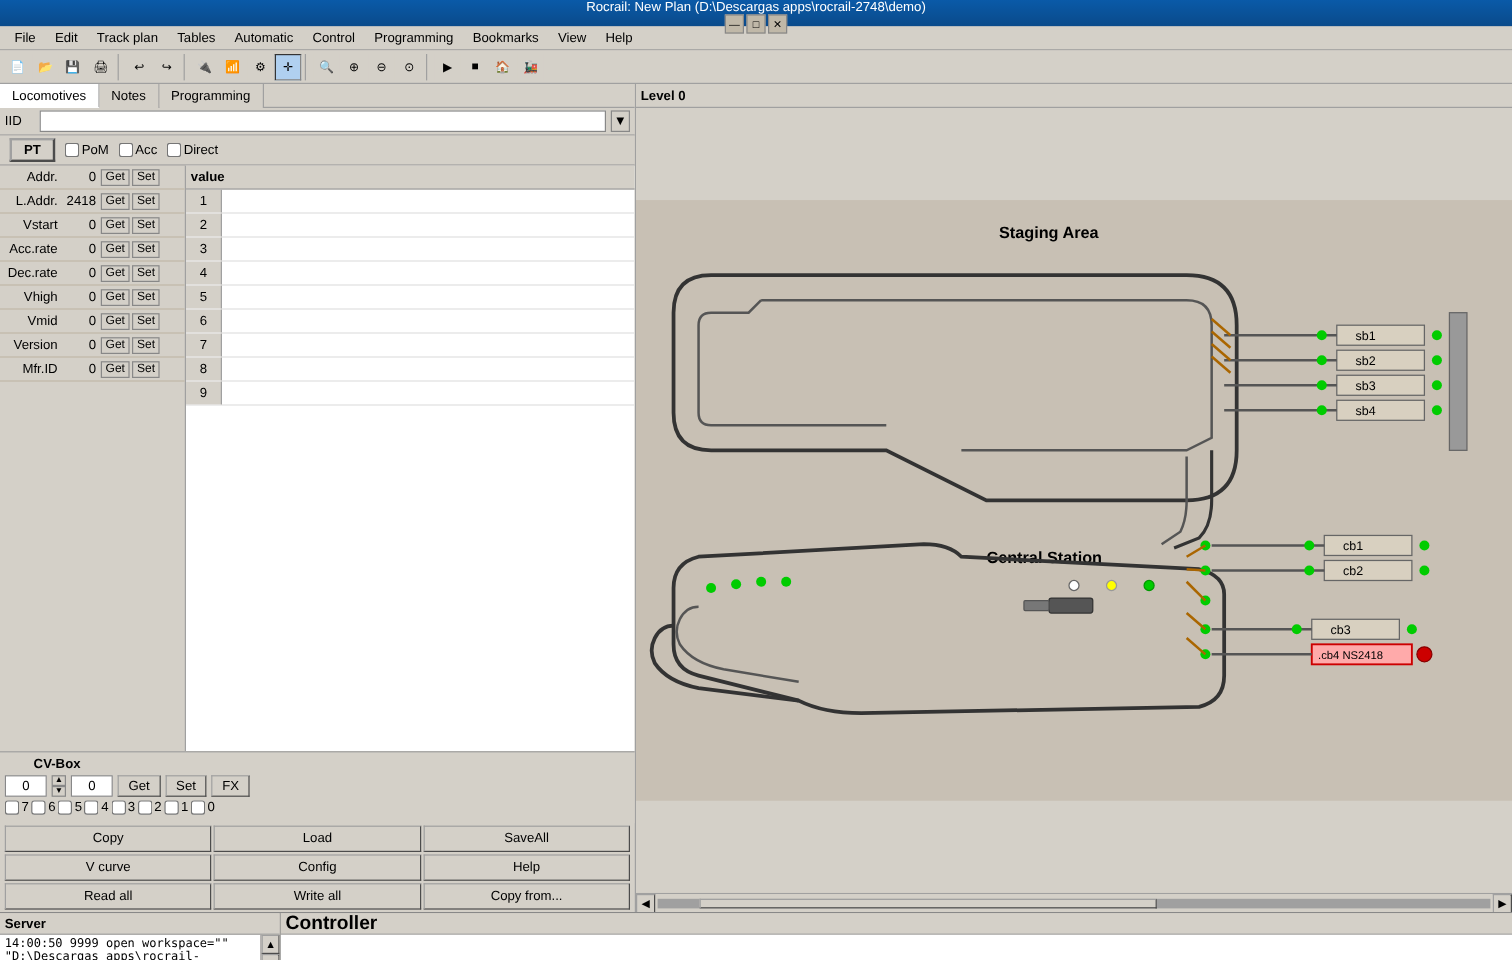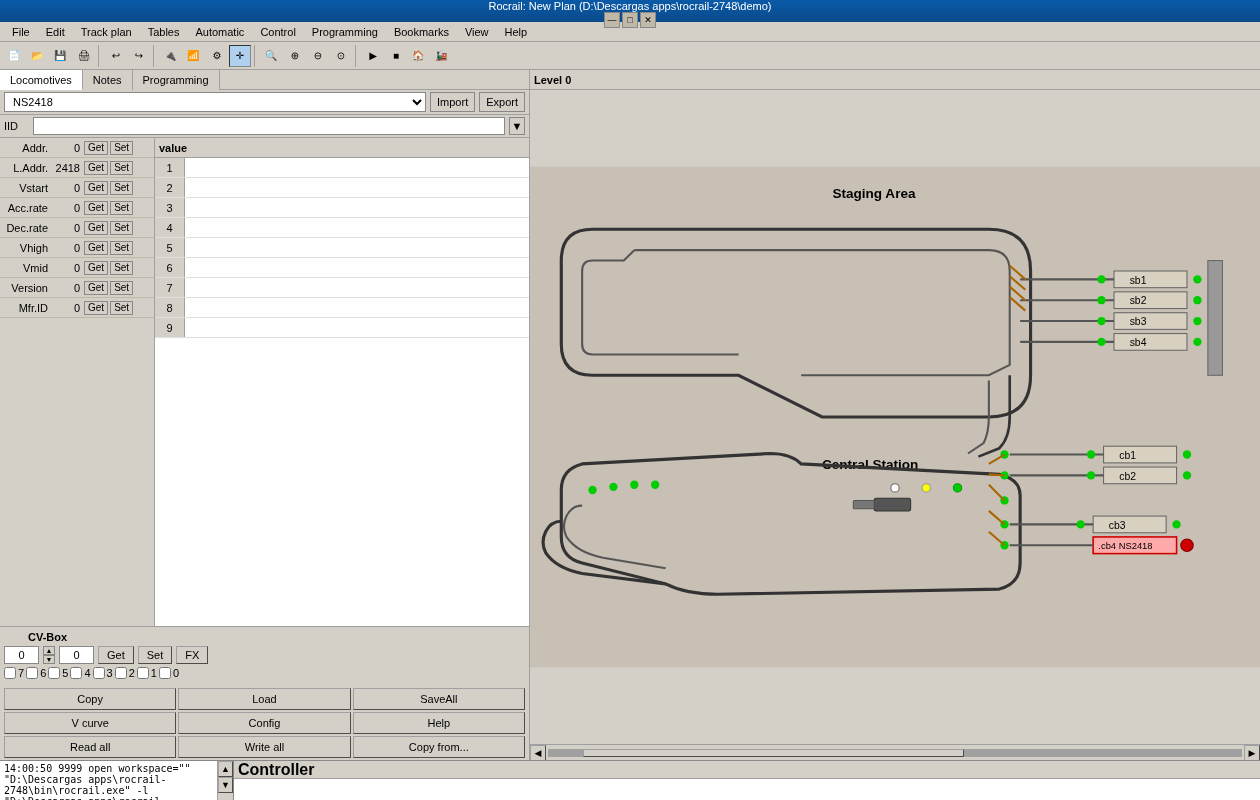"NS2418" div { html: <div> <select> <option>NS2418</option> </select> <button>Import</button> <button>Export</button> </div> -> none }
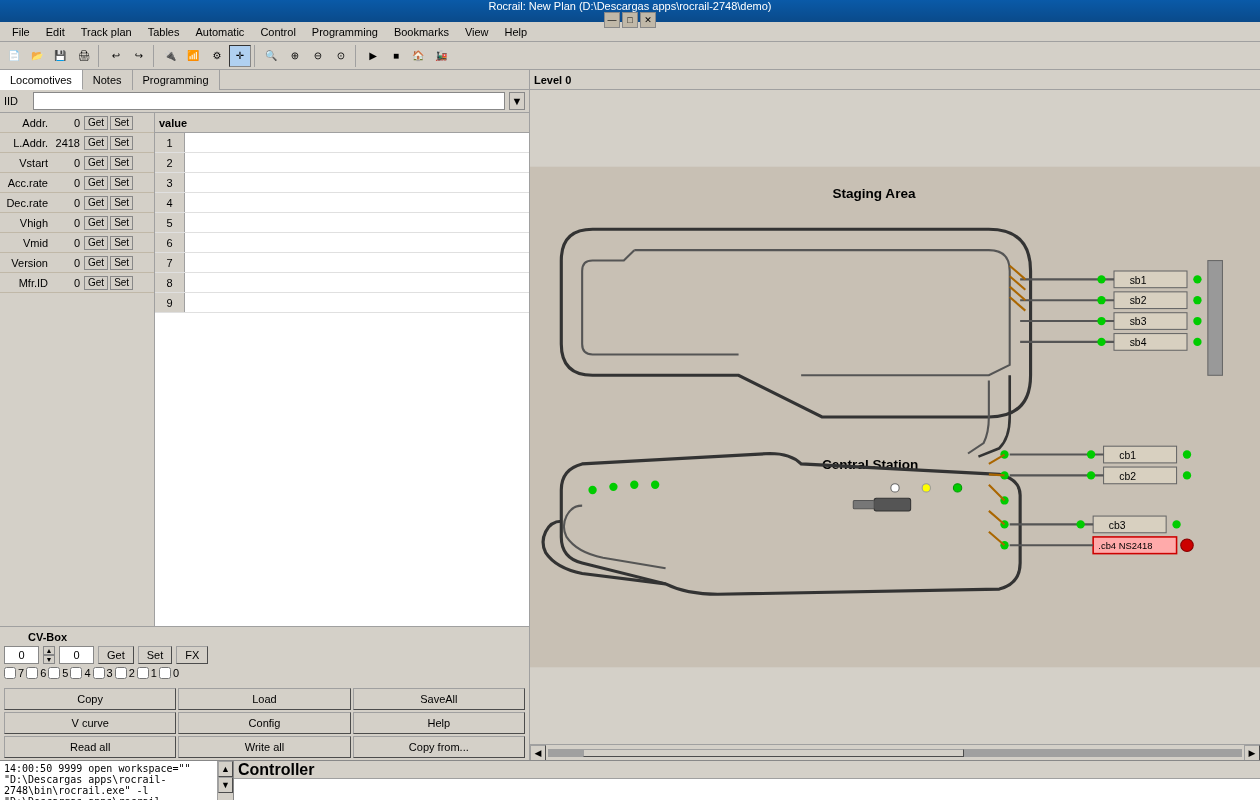"PT" div { html: none -> <div> <button>PT</button> <label> <input> <span>PoM</span> </label> <label> <input> <span>Acc</span> </label> <label> <input> <span>Direct</span> </label> </div> }
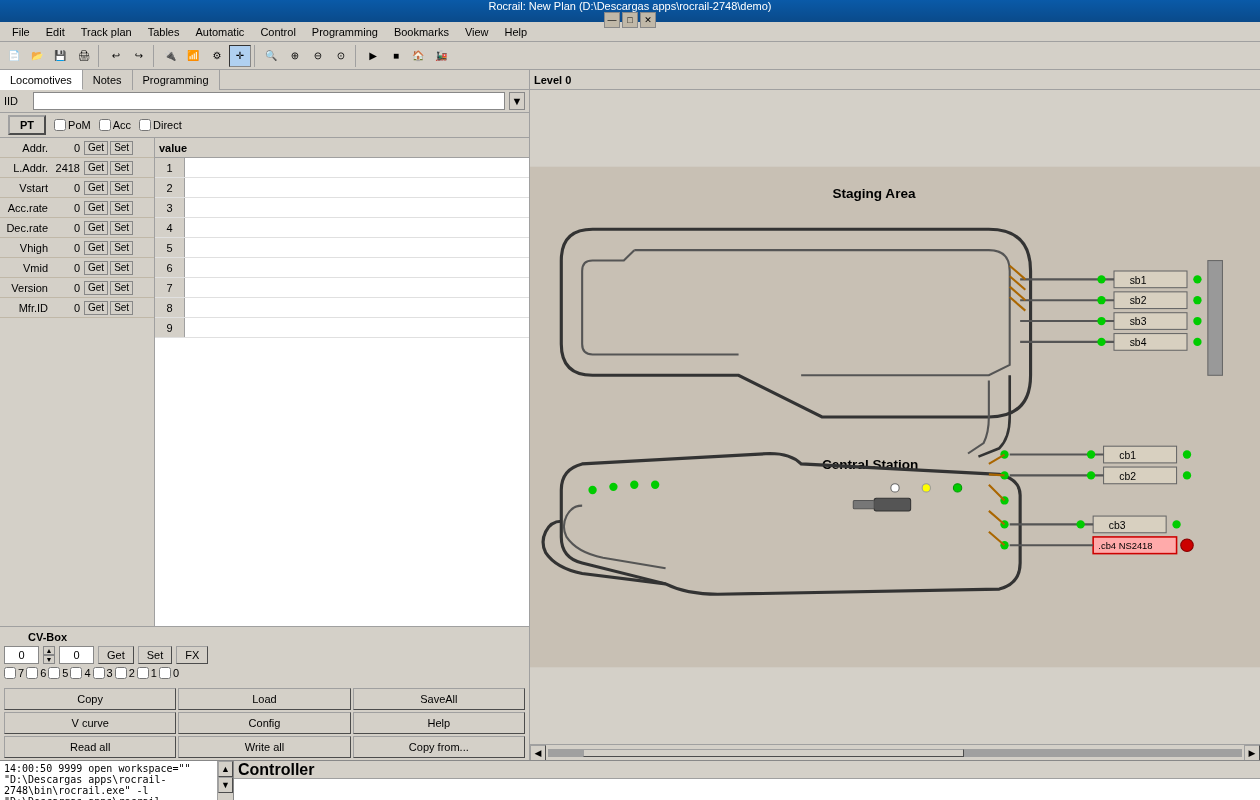"Server" div { html: none -> <div>Server</div> }
